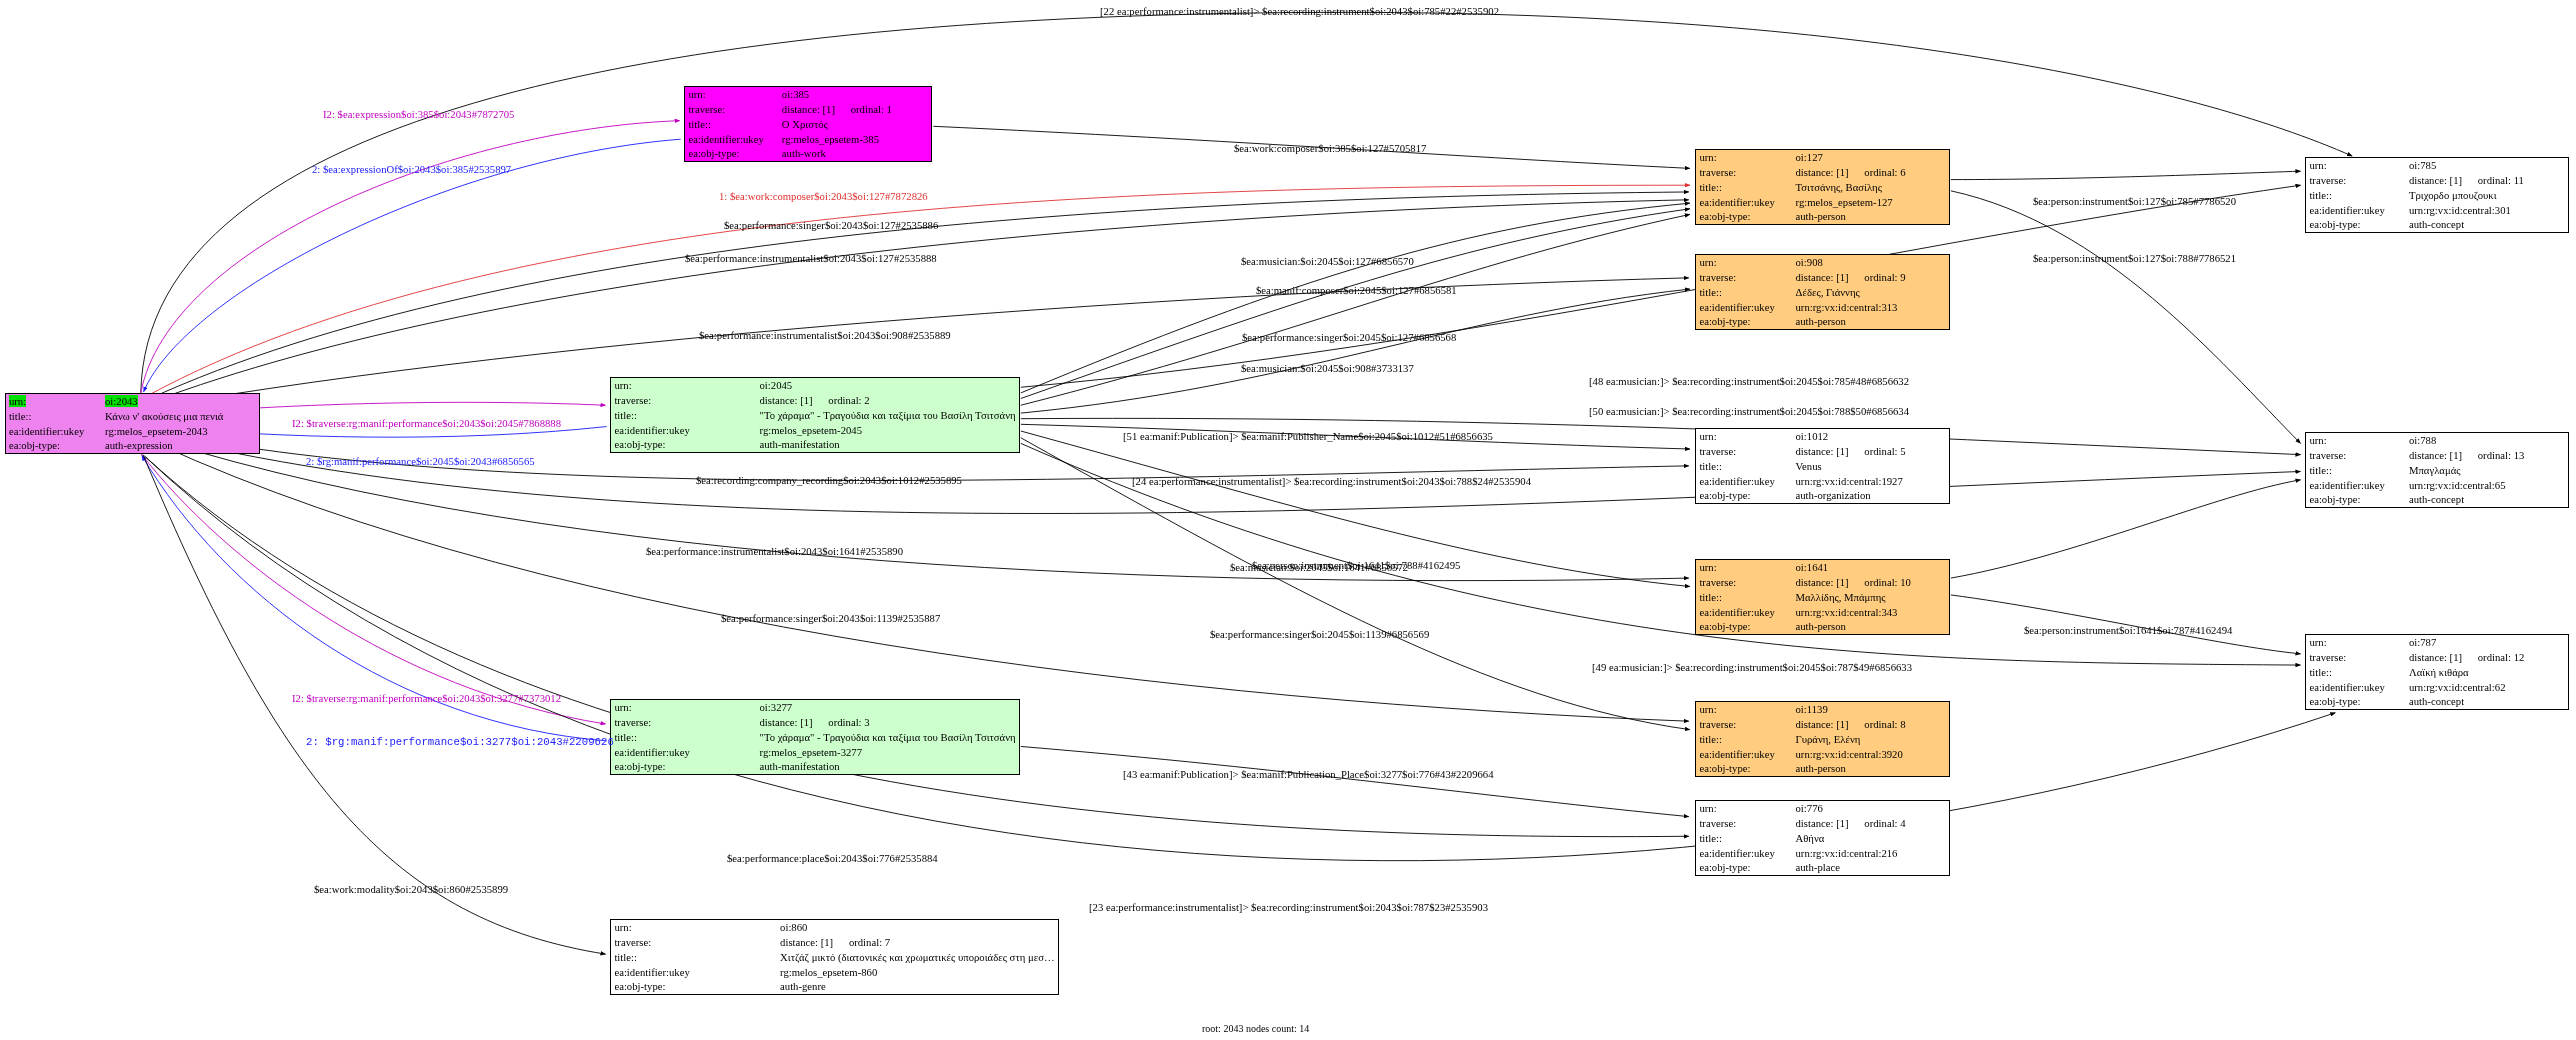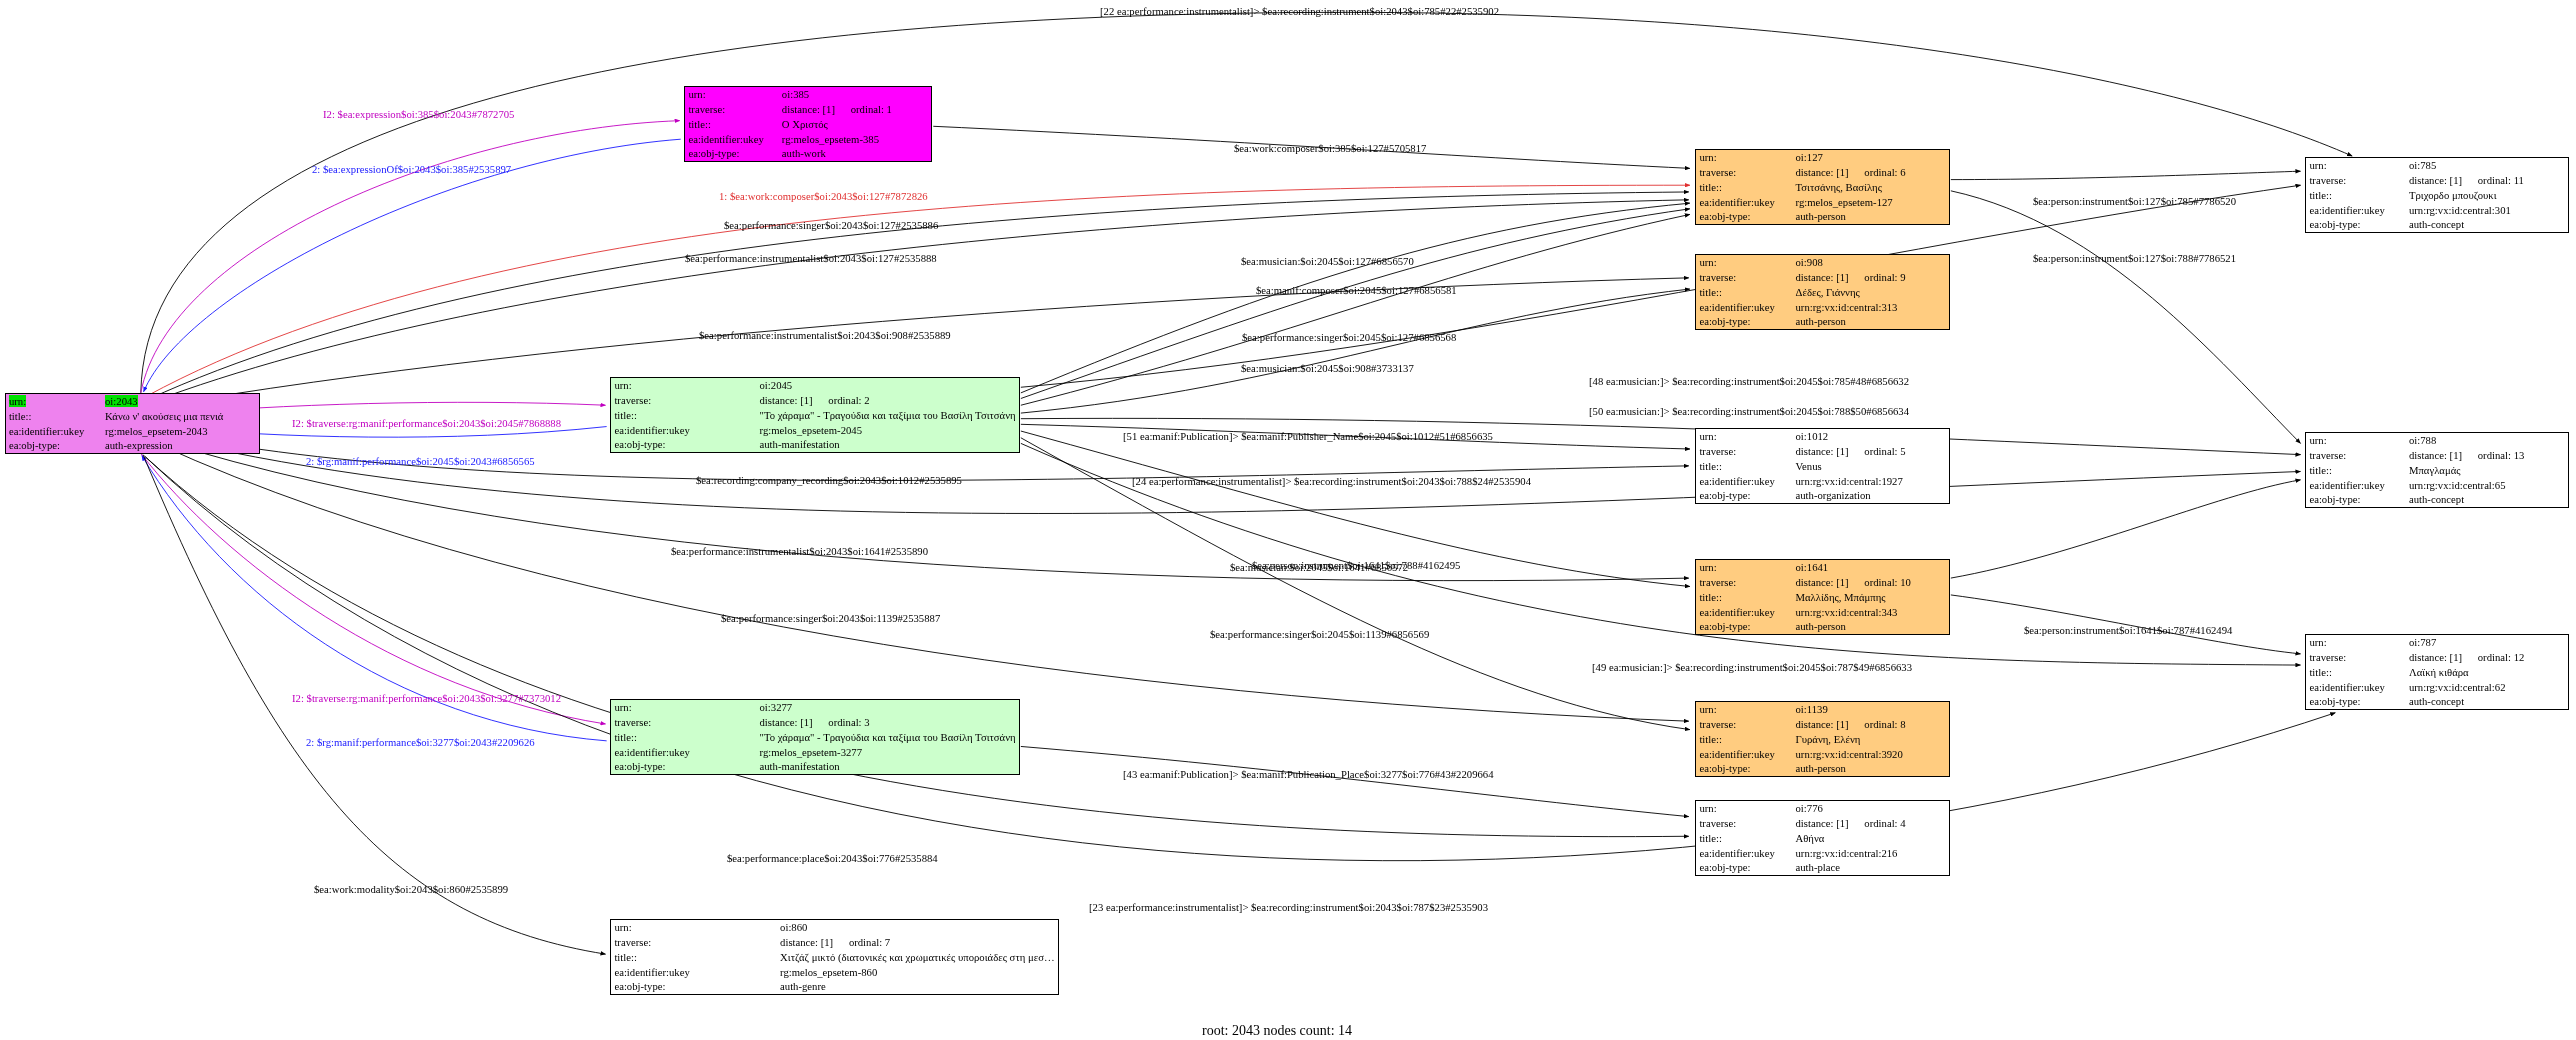"$ea:performance:instrumentalist$oi:2043$oi:1641#" div.lbl { left: 671px -> 646px }
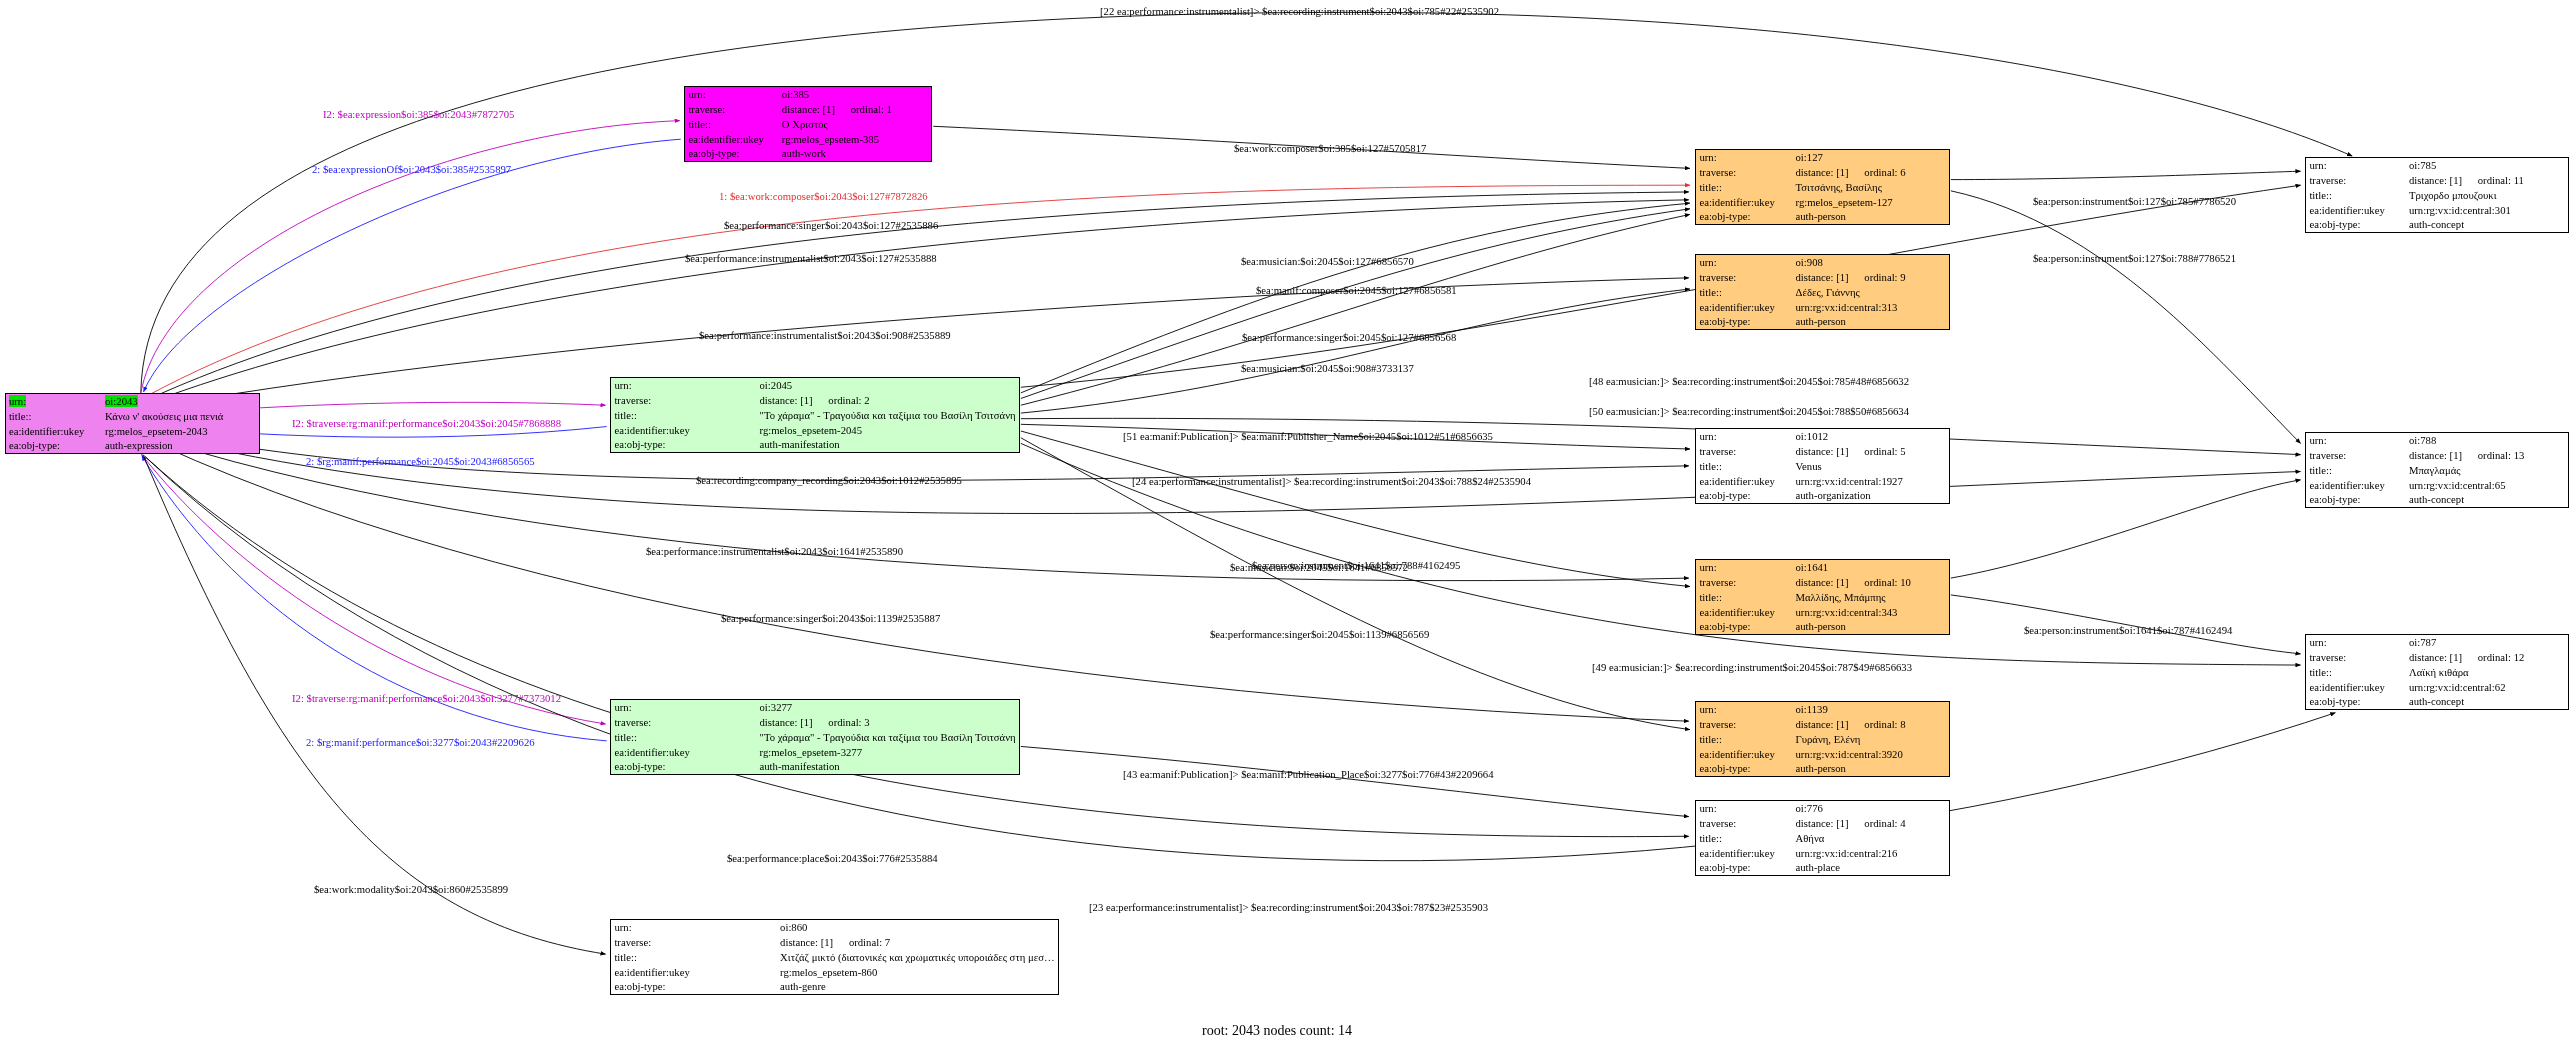"2: $rg:manif:performance$oi:3277$oi:2043#2209626" div.lbl { font-family: none -> Liberation Mono, monospace }
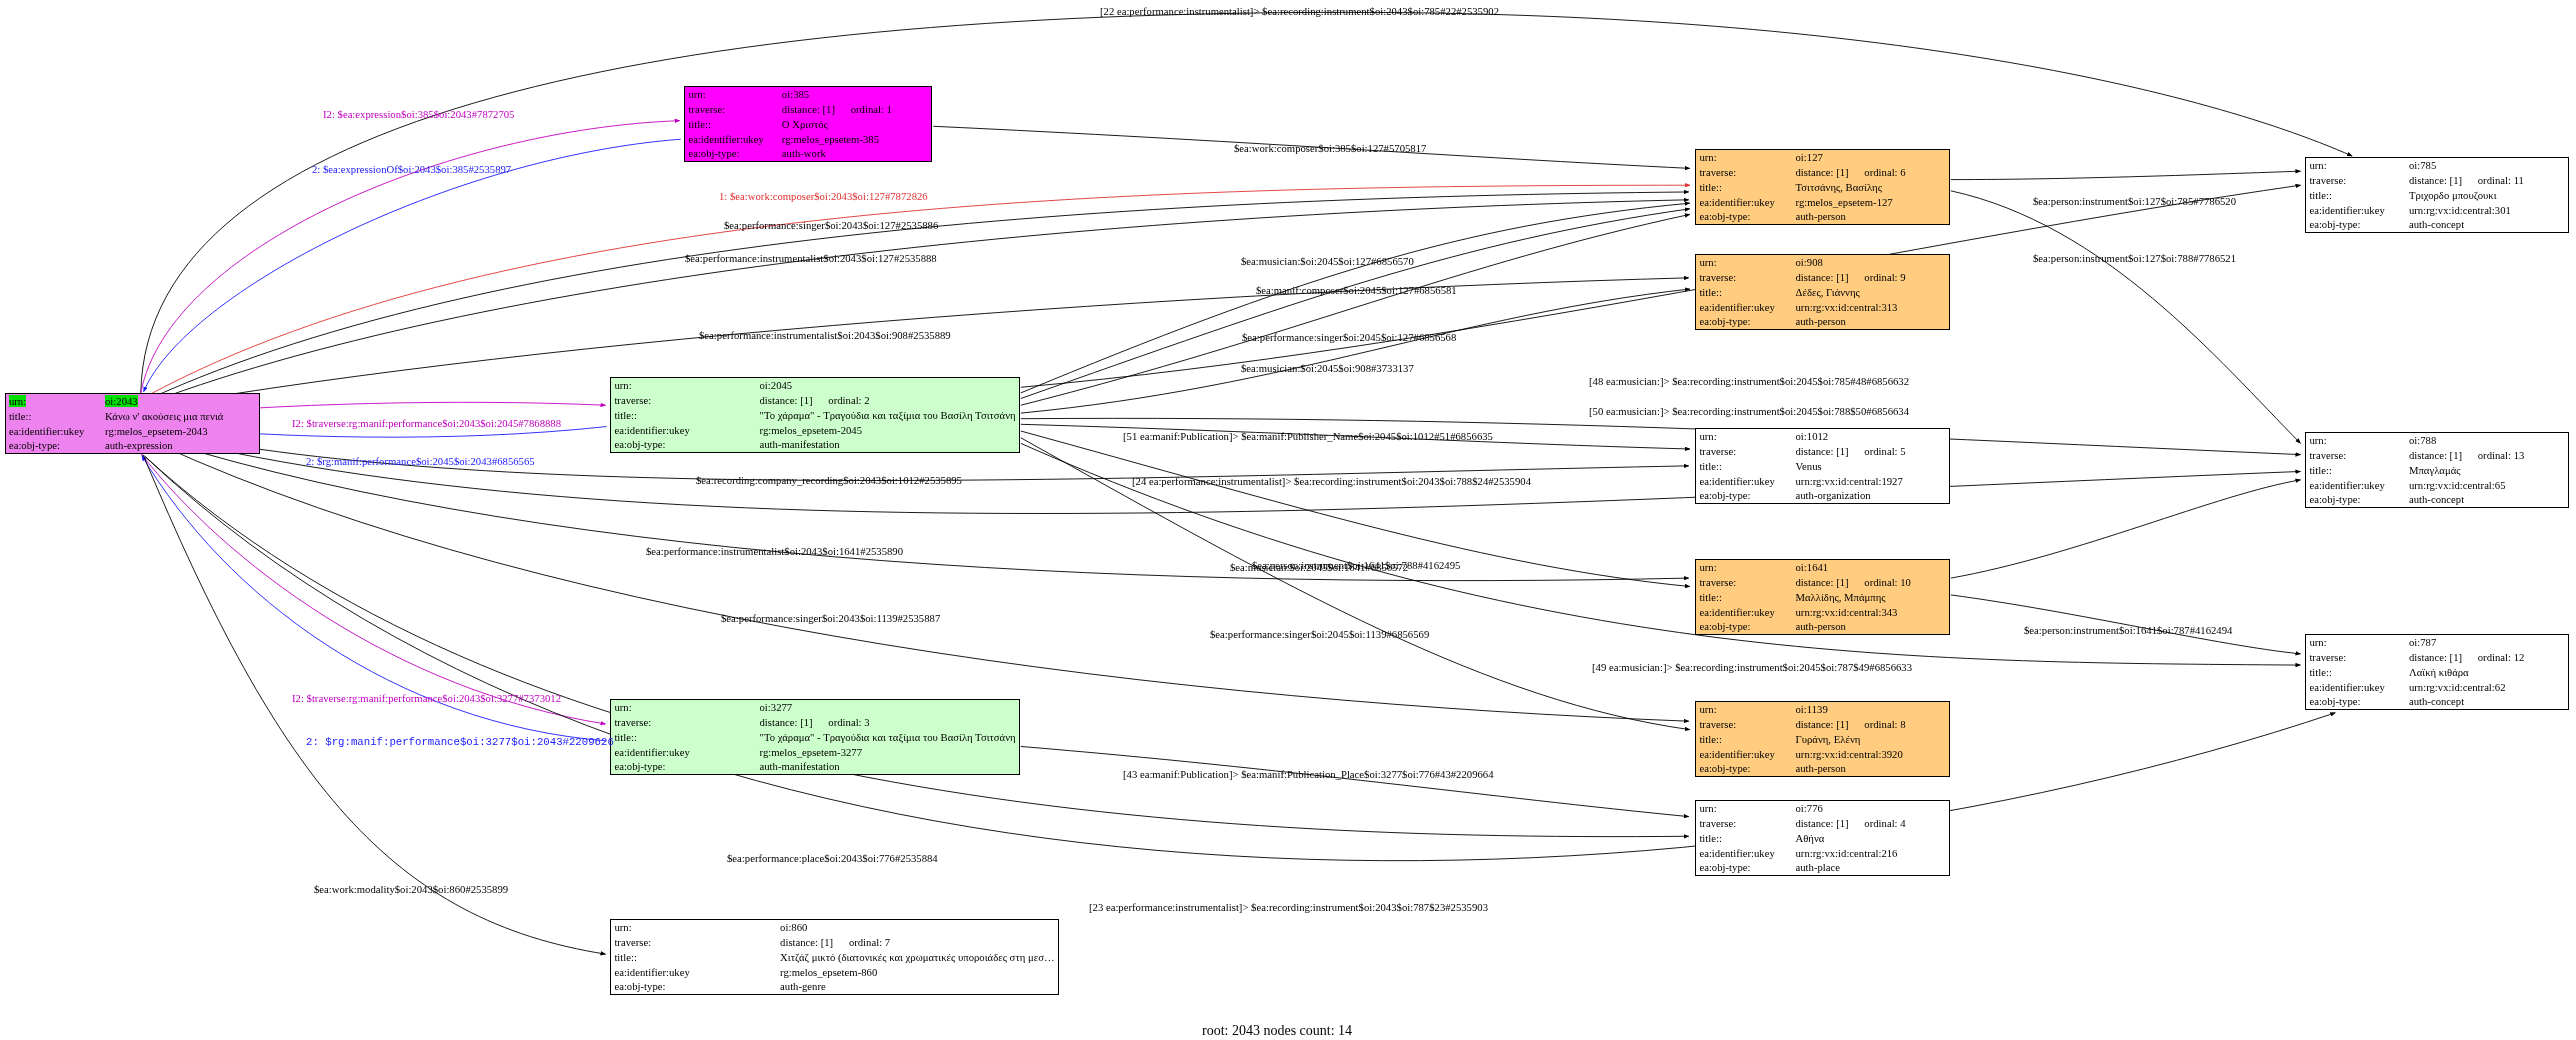"root: 2043 nodes count: 14" .rootlbl { font-size: 14px -> 10px }
